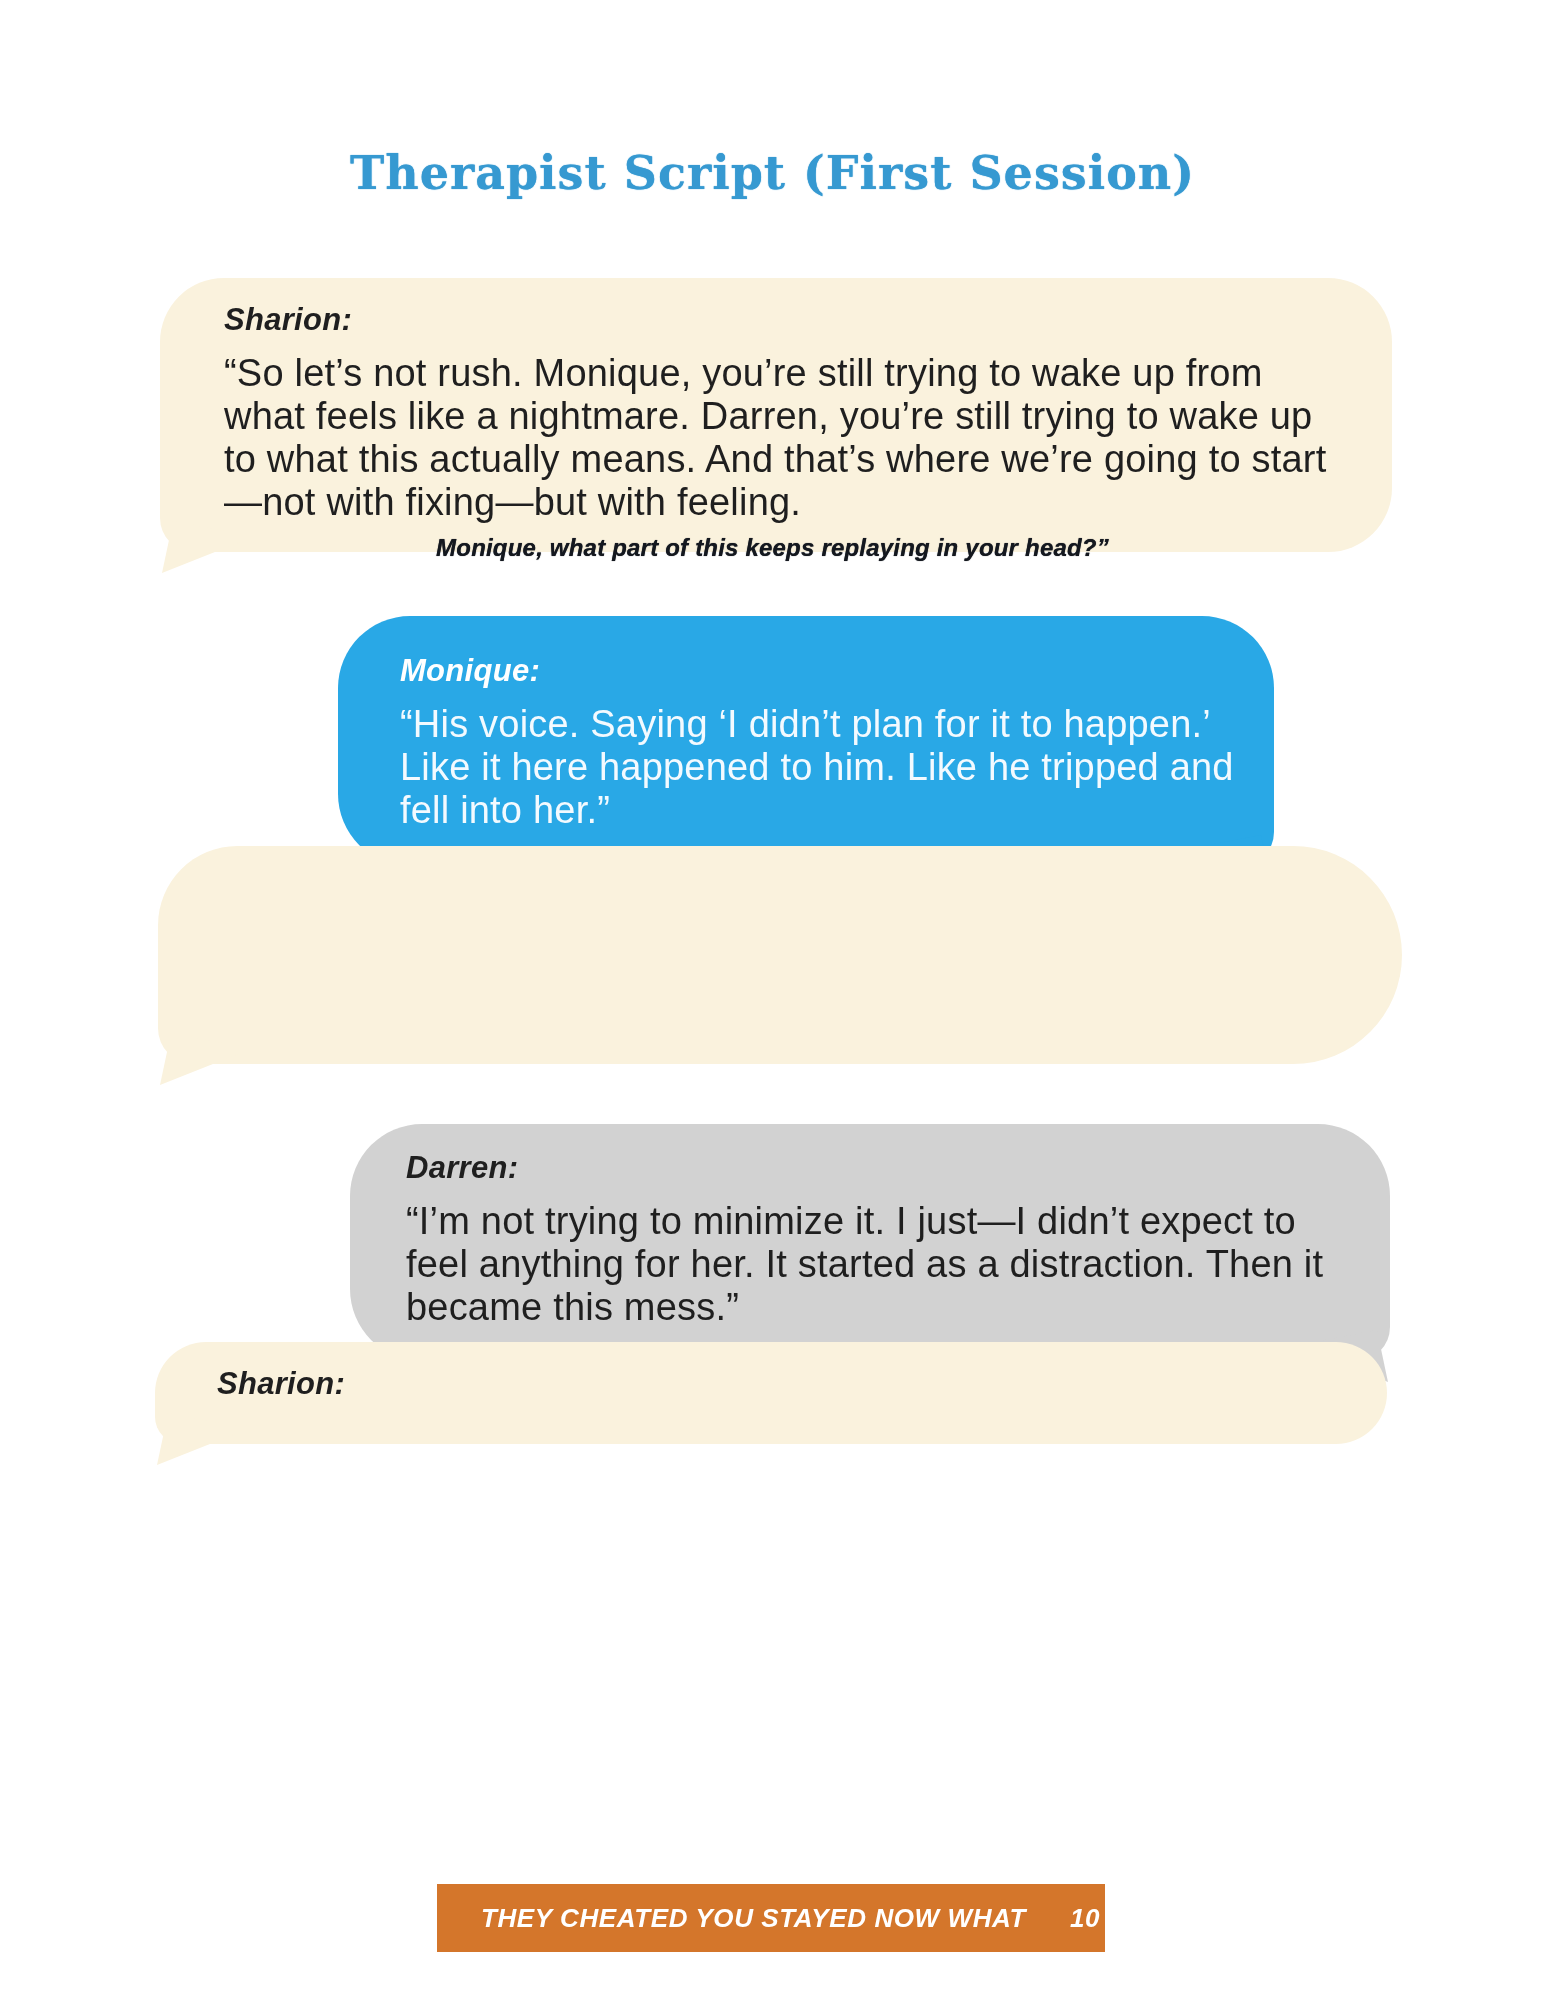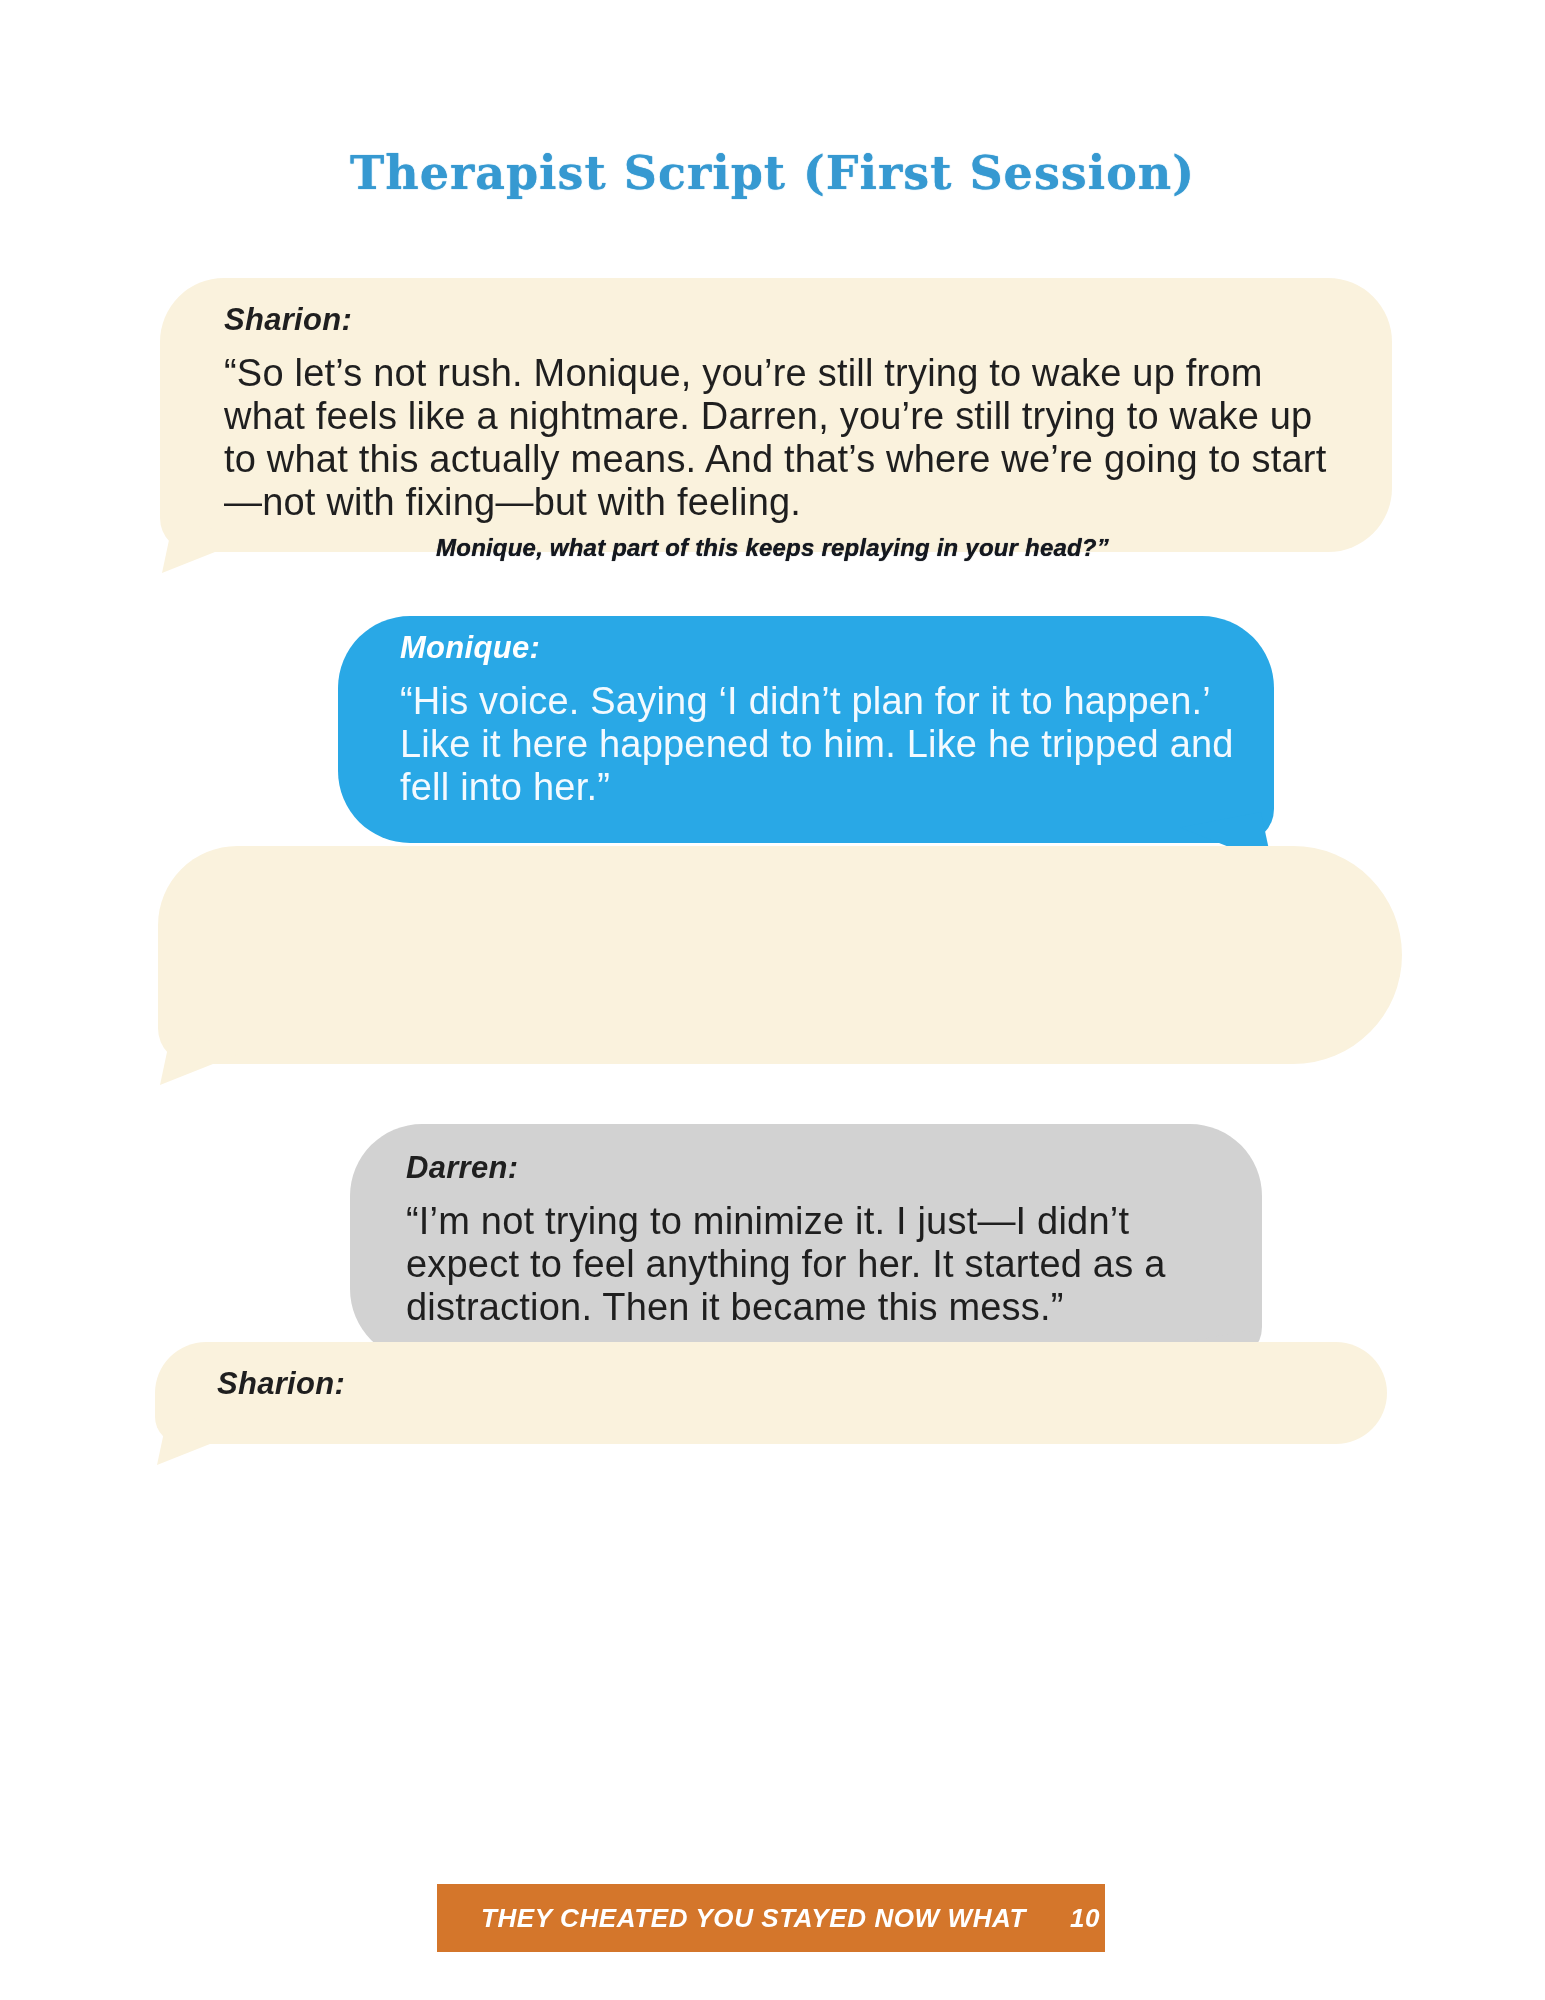"Monique:" .b2 { padding: 14px 24px 34px 62px -> 37px 24px 34px 62px }
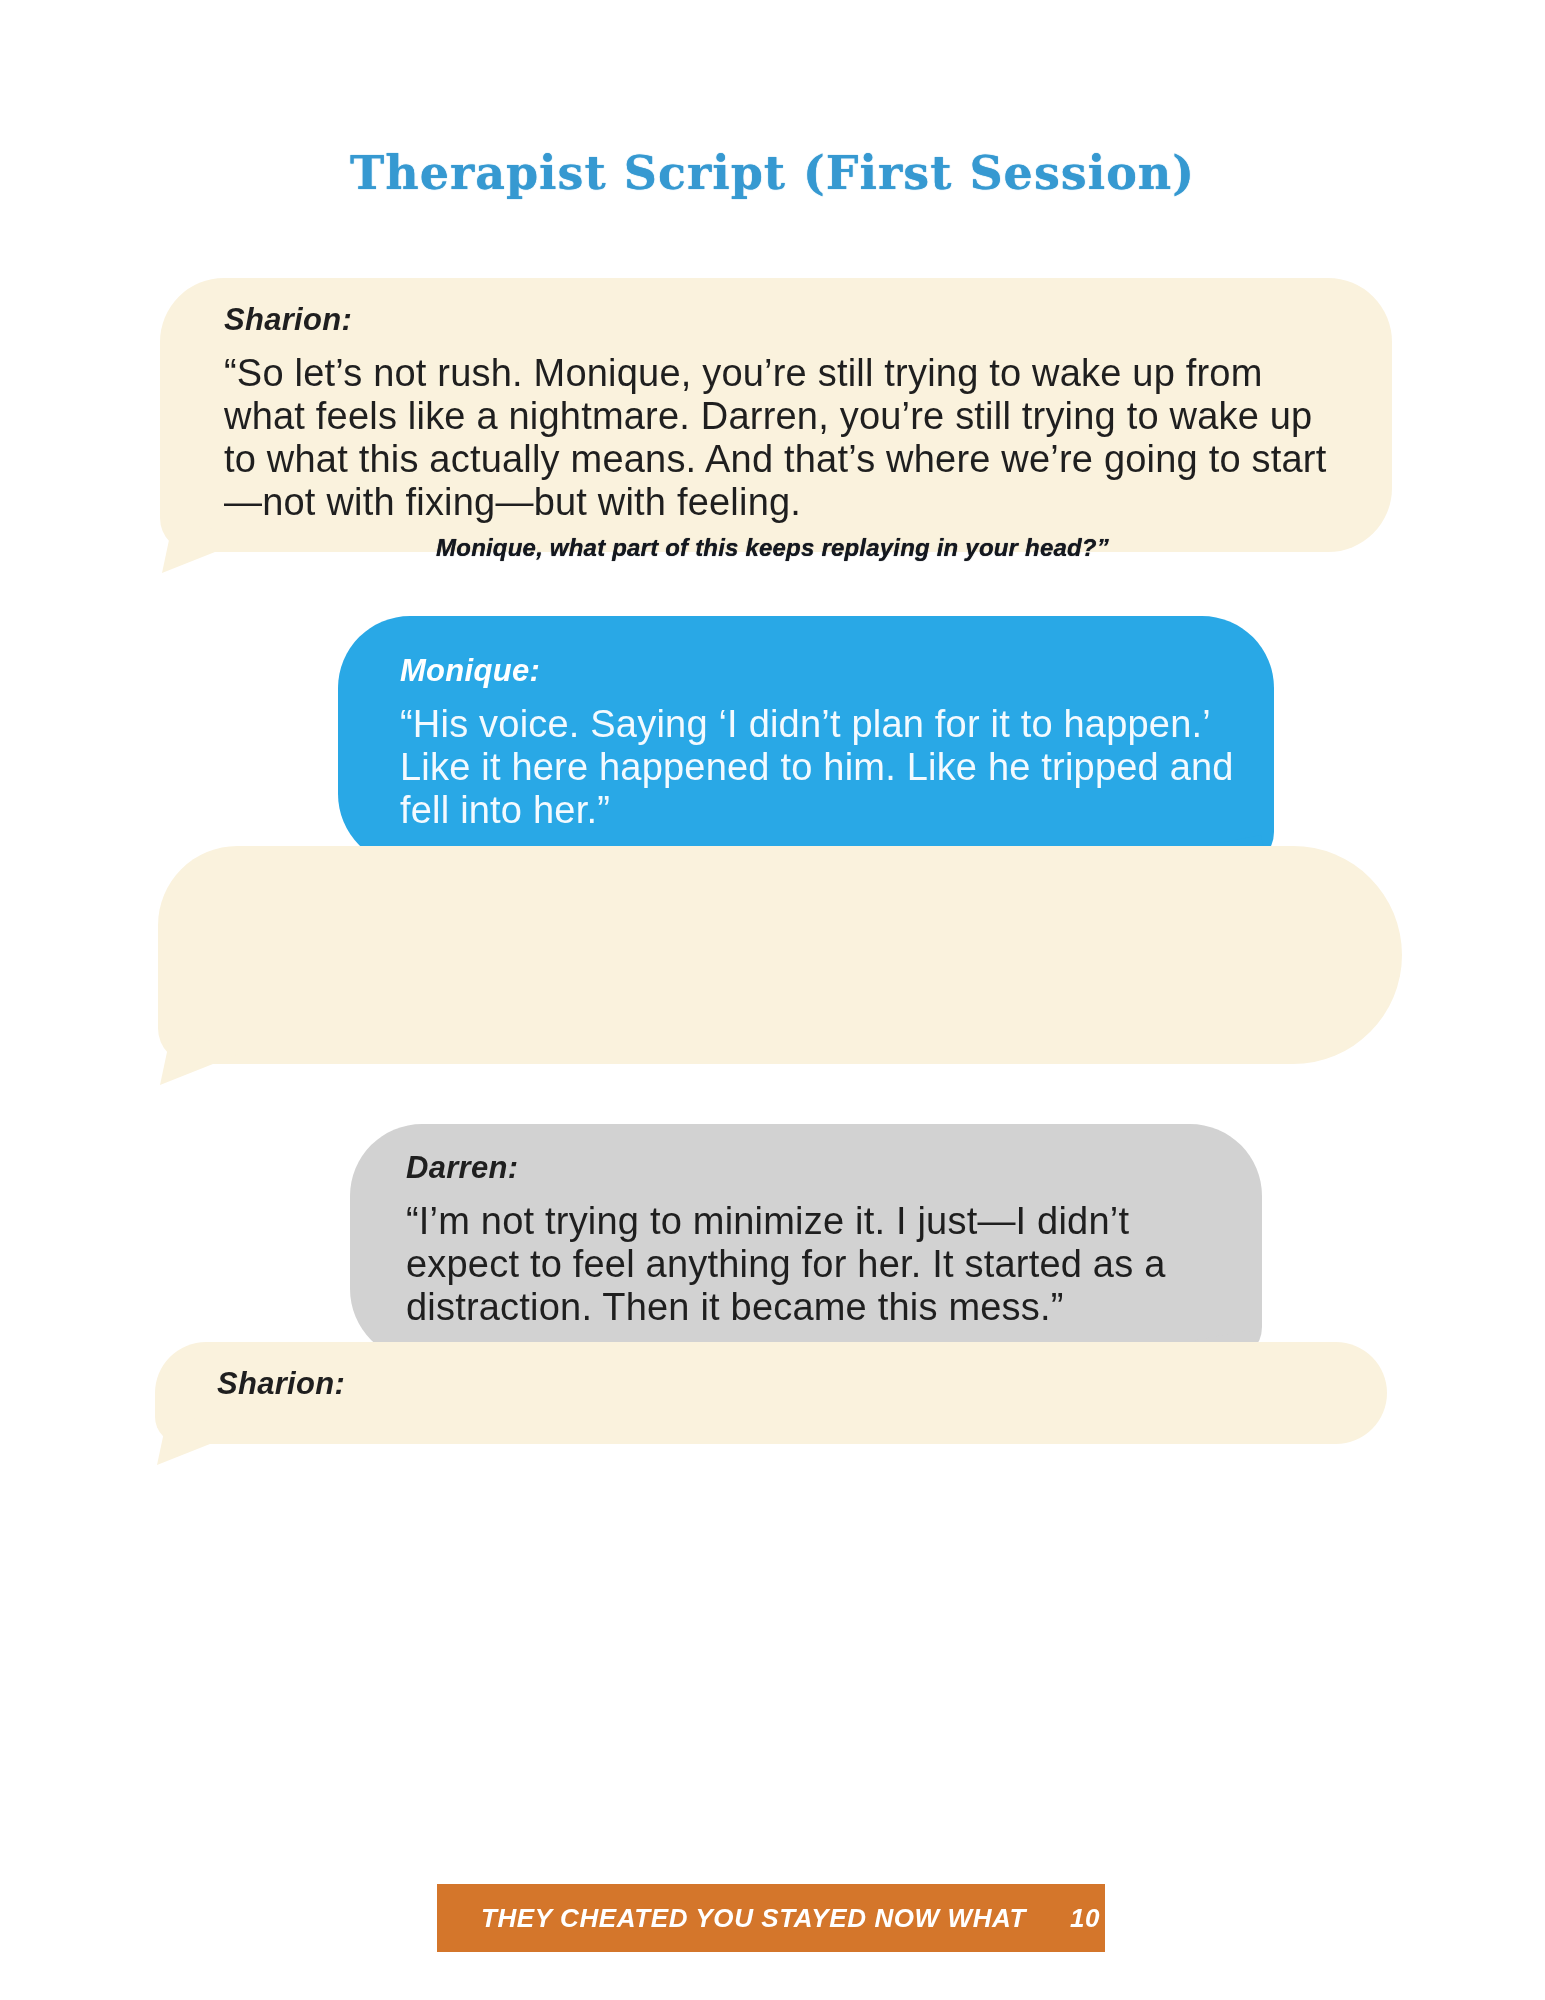"Darren:" .b4 { width: 912px -> 1040px }
